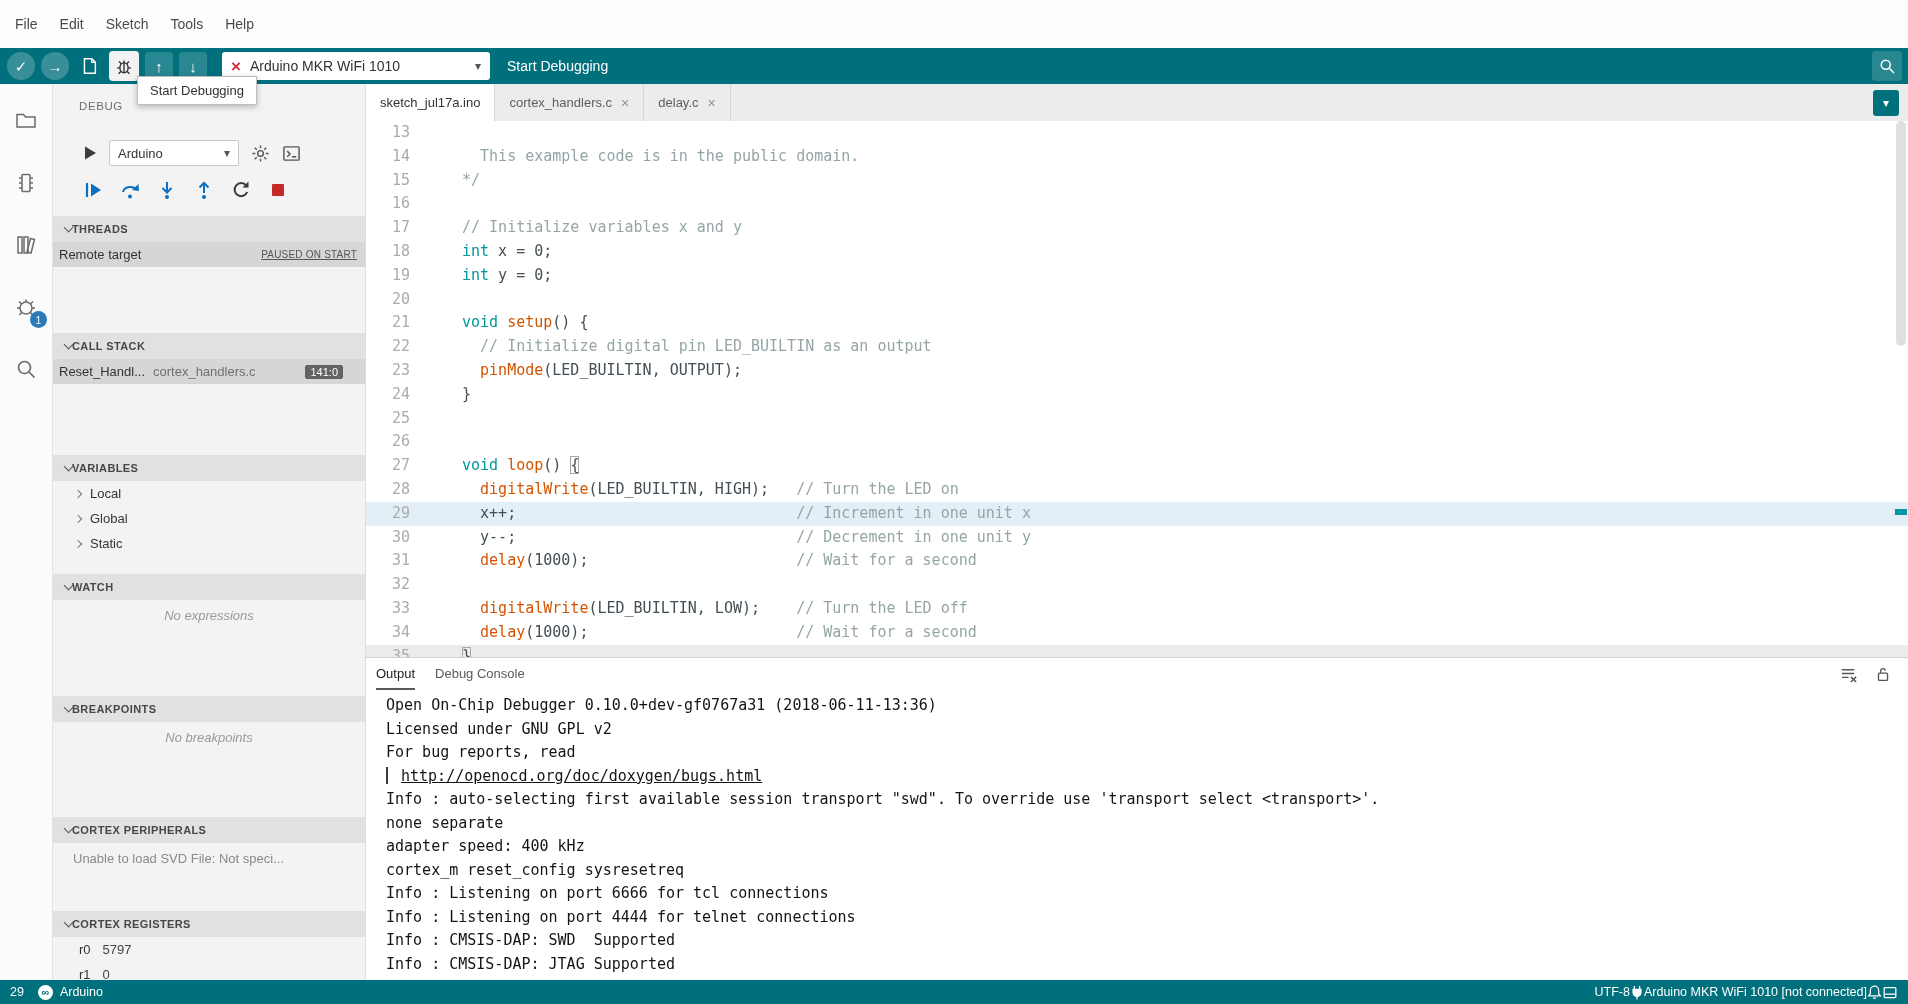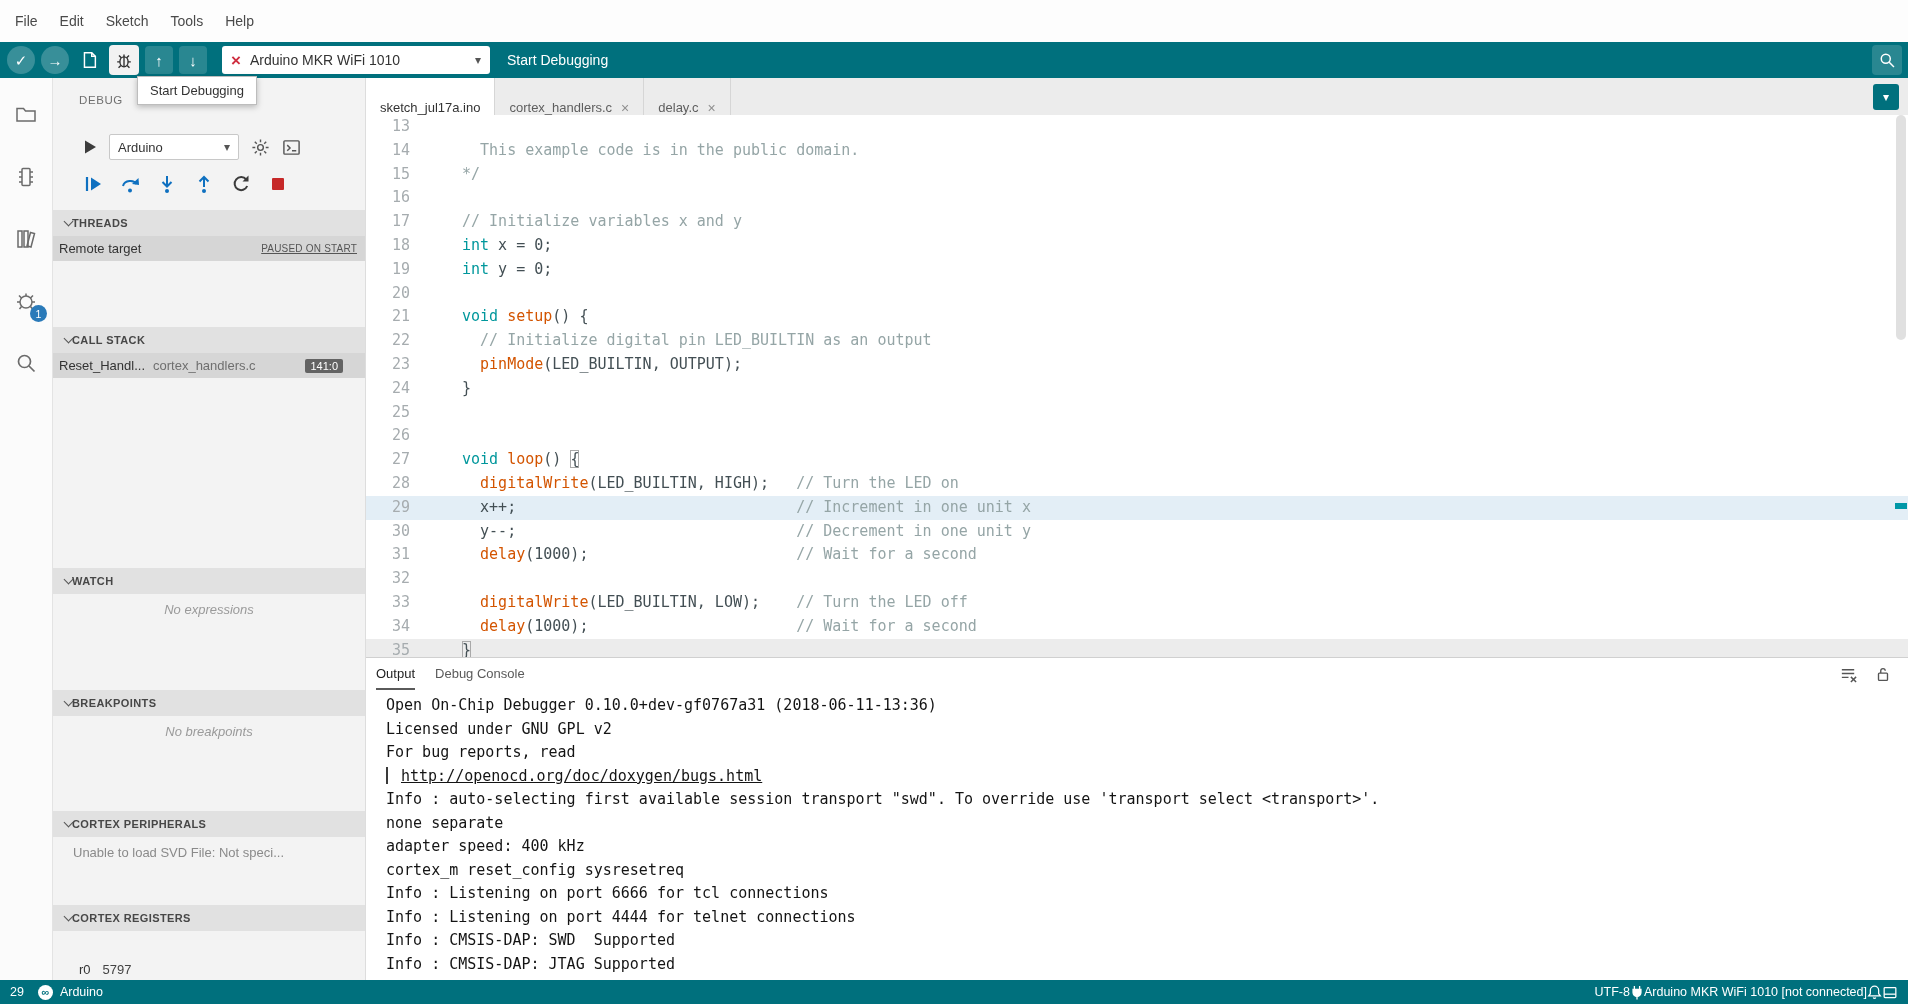"File" .menubar { height: 42px -> 48px }
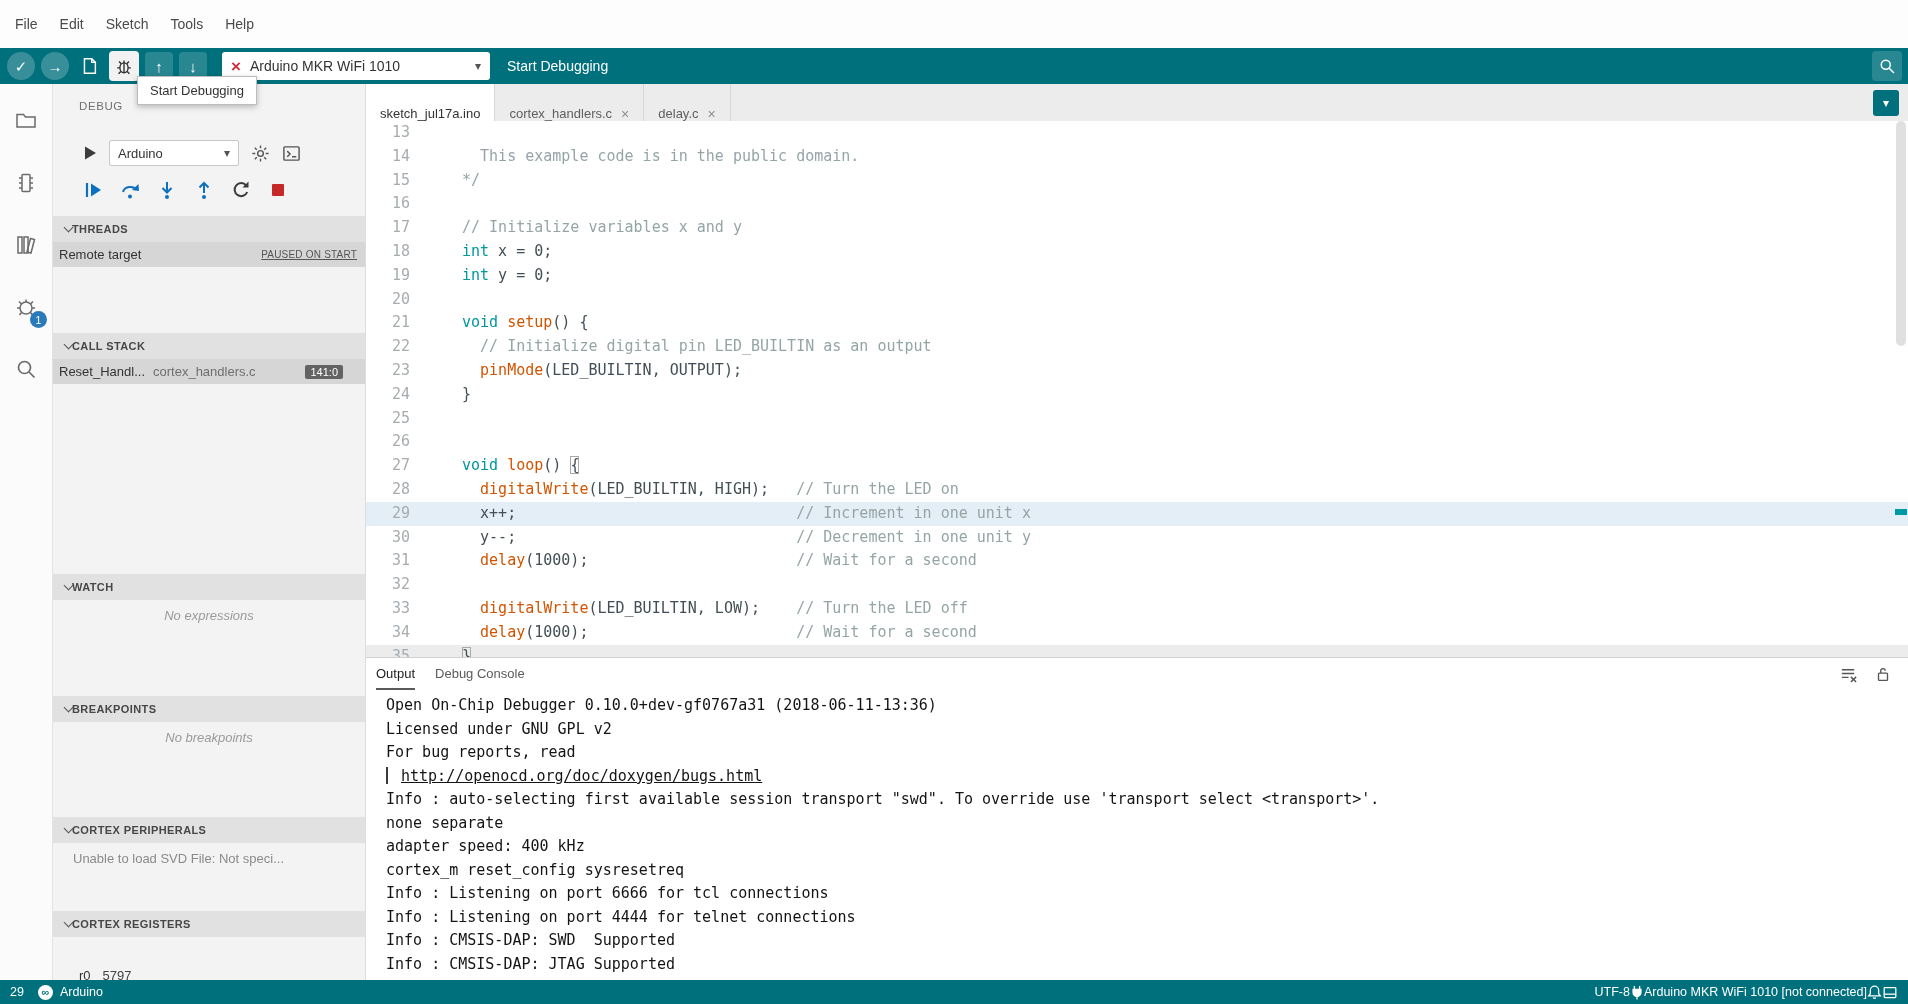"sketch_jul17a.ino" .tab { align-items: flex-end -> center }
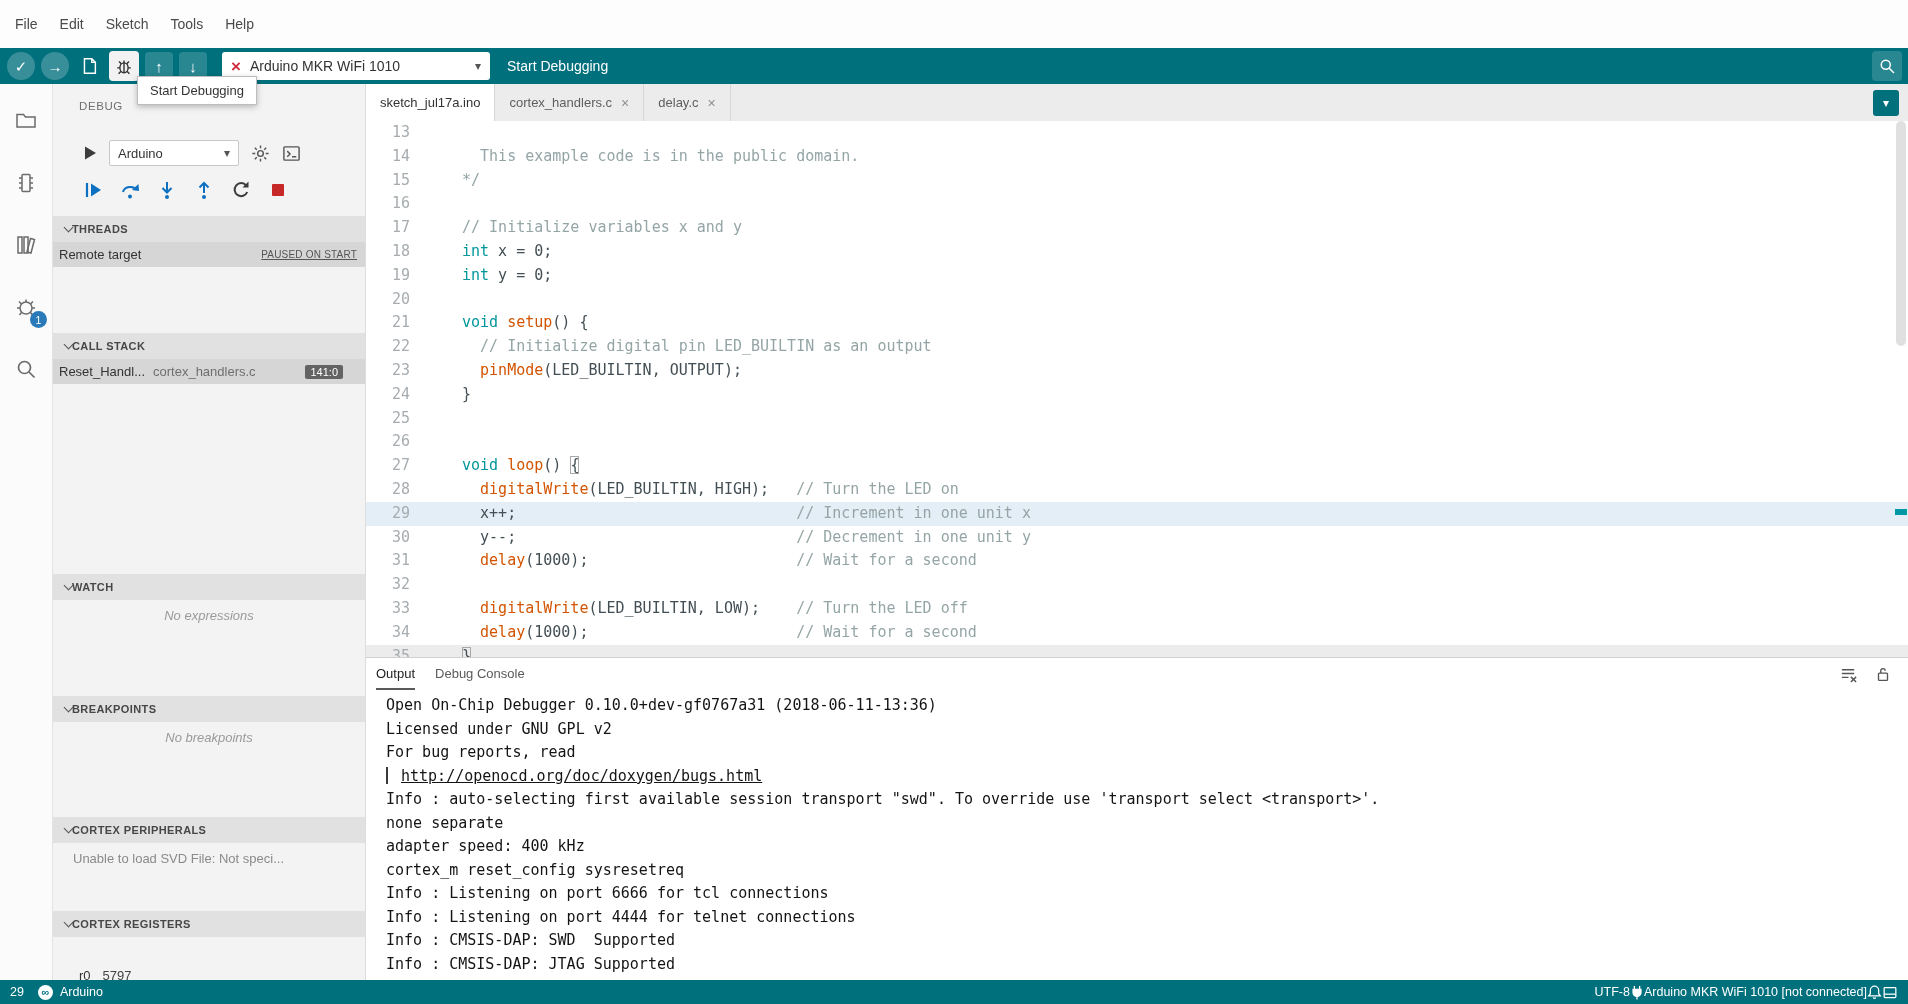"VARIABLES" div.section { html: none -> <div> <div> <span></span> <span>VARIABLES</span> </div> <div> <div> <span></span> <span>Local</span> </div> <div> <span></span> <span>Global</span> </div> <div> <span></span> <span>Static</span> </div> </div> </div> }
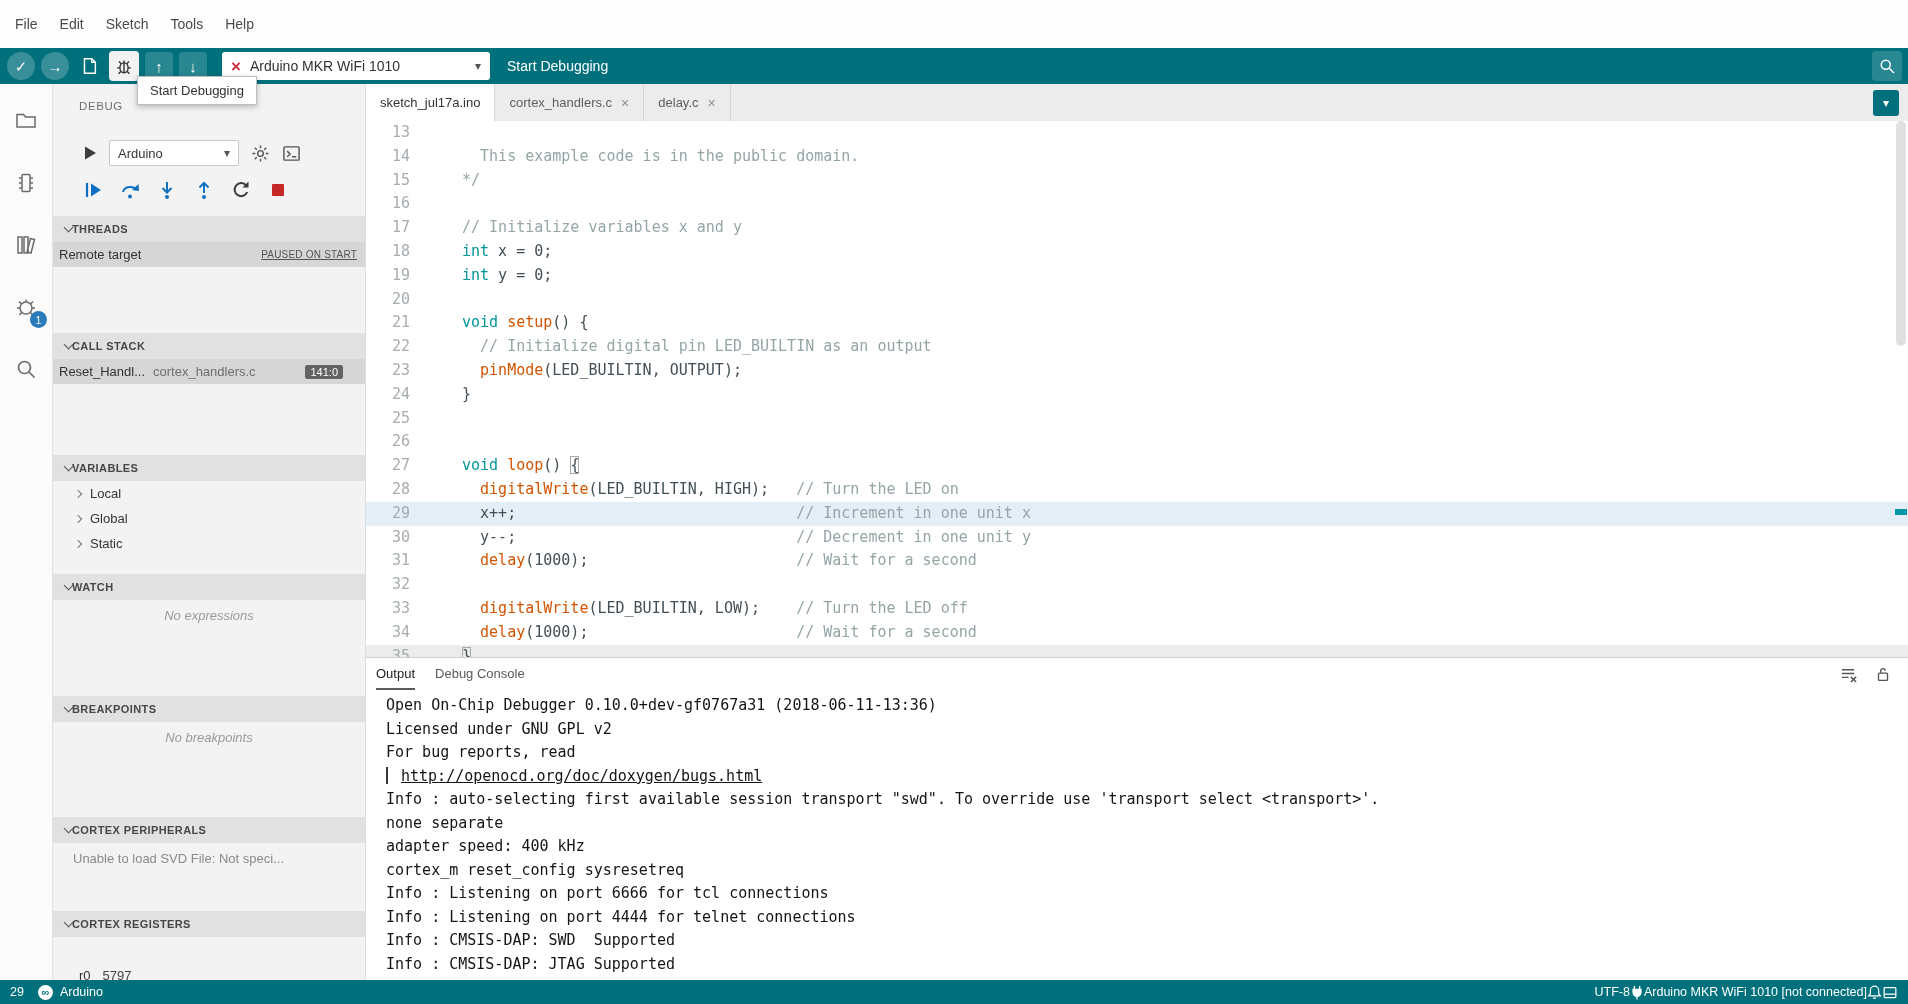"r0" .reg-row { margin-top: 26px -> none }
